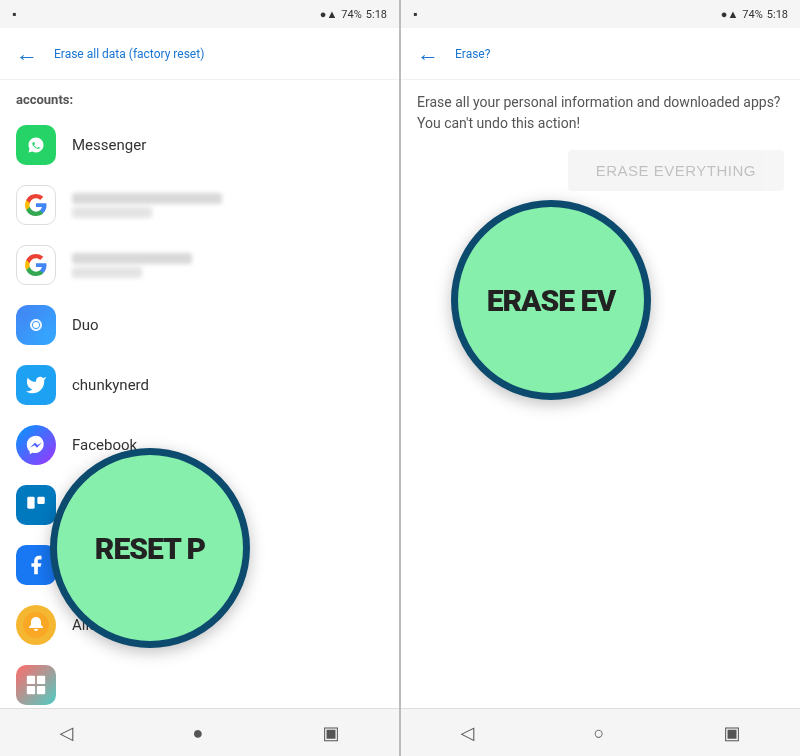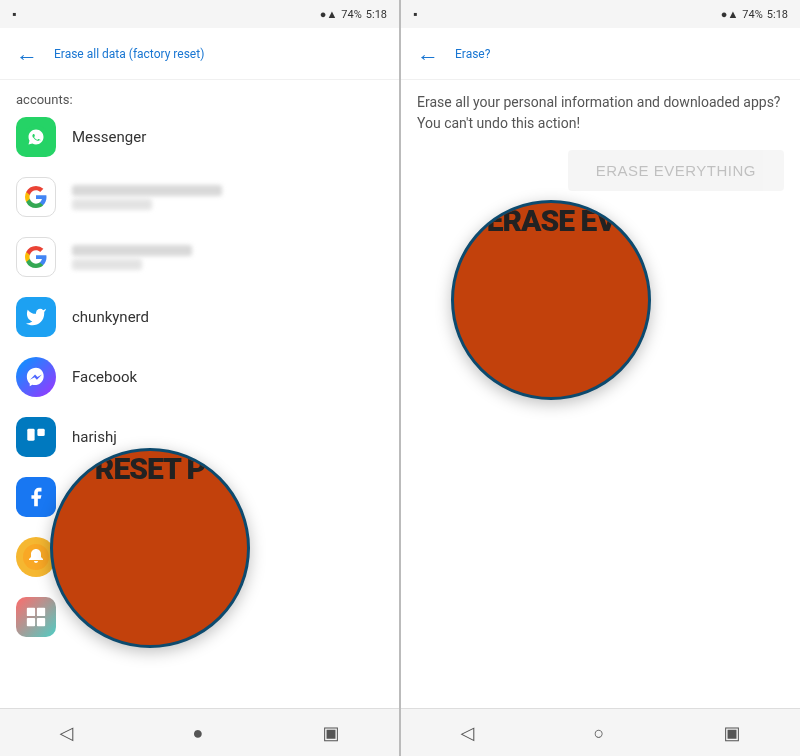"accounts:" .section-label { font-weight: none -> bold; margin-bottom: none -> 8px }
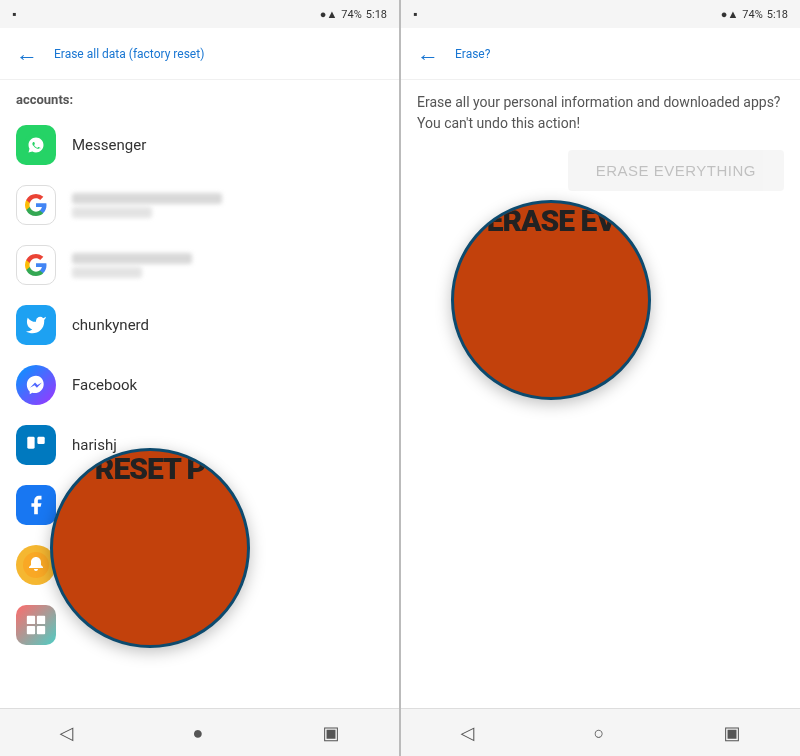"ERASE EV" .magnify-circle { align-items: flex-start -> center; background: #c2410c -> #86efac; border: 3px solid #0c4a6e -> 7px solid #0c4a6e }
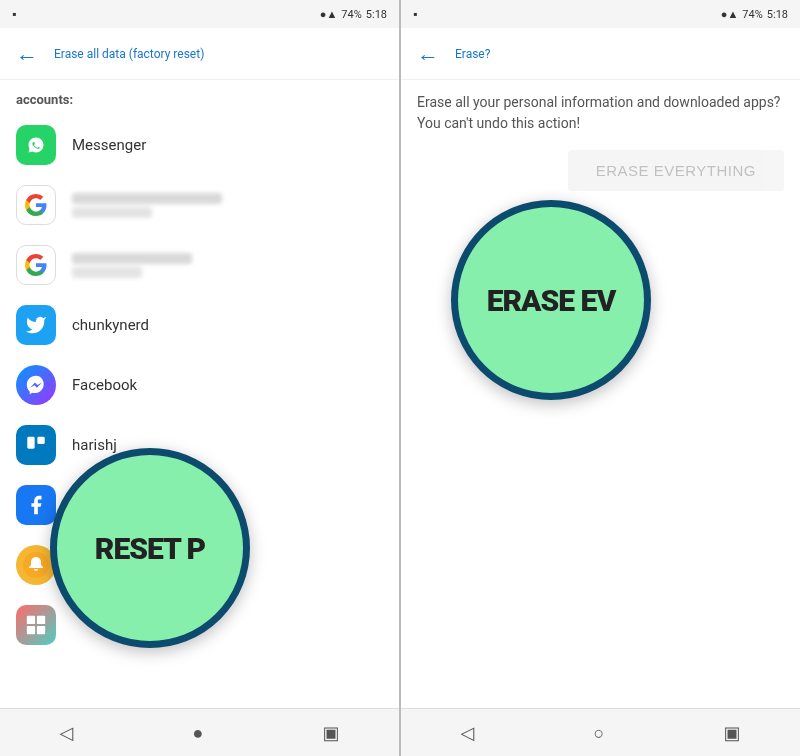"Duo" div.account-item { html: none -> <div> <div> <svg> <rect></rect> <defs> <linearGradient> <stop></stop> <stop></stop> </linearGradient> </defs> <path></path> <circle></circle> </svg> </div> <span>Duo</span> </div> }
